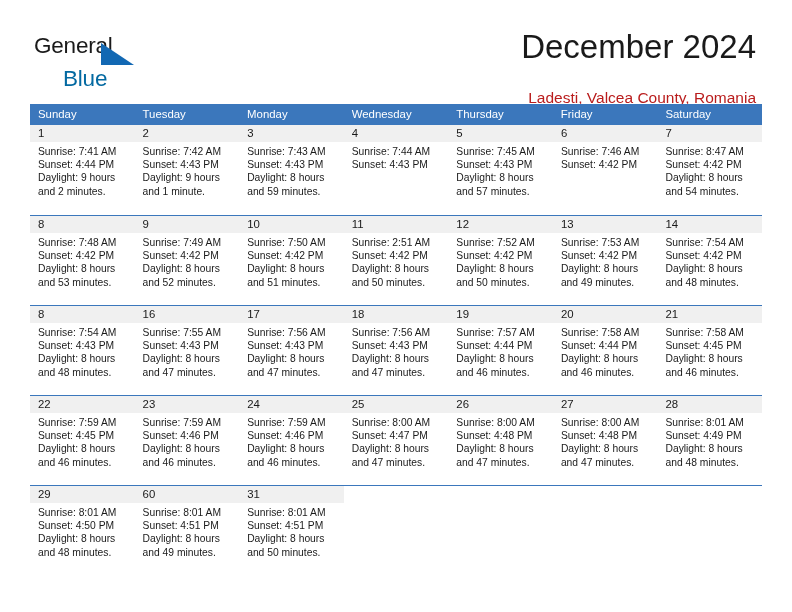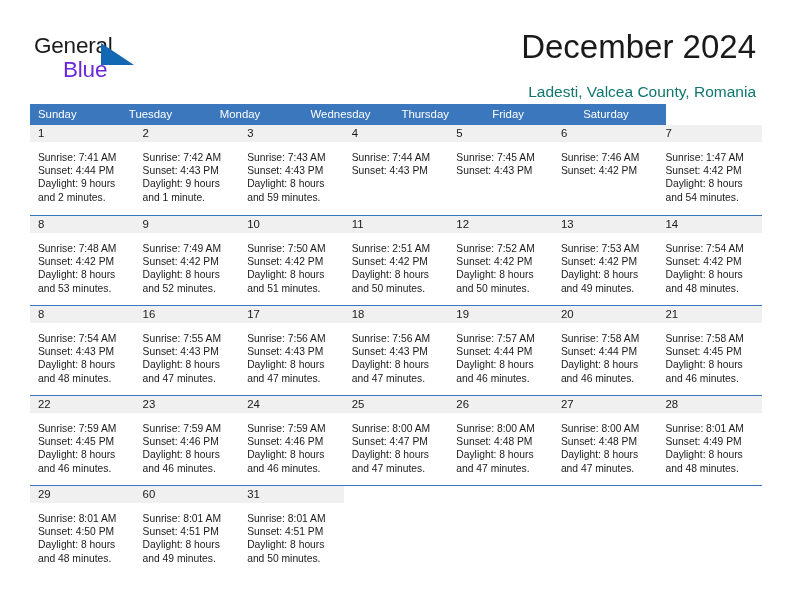"Blue" .logo-blue { color: #6d28d9 -> #0369a1; top: 24px -> 33px }
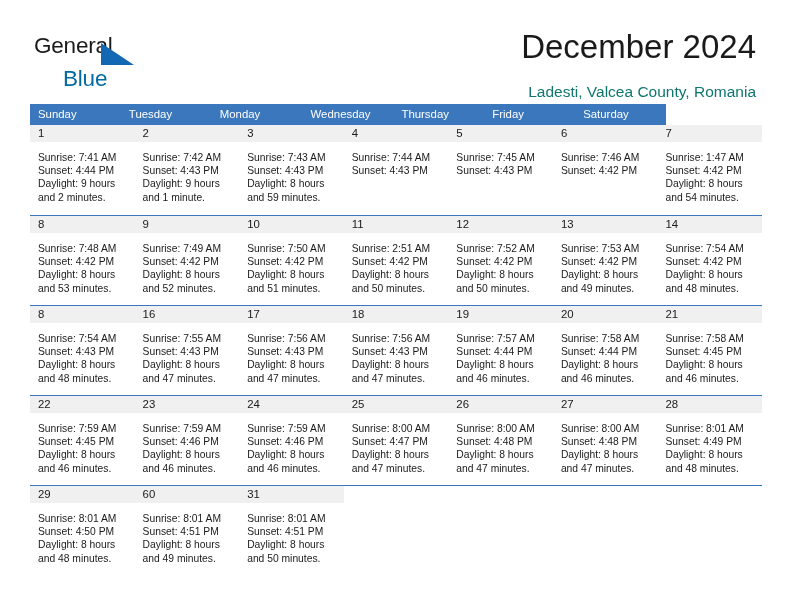"Ladesti, Valcea County, Romania" .cal-subtitle { color: #0f766e -> #b91c1c; margin-top: 18px -> 24px }
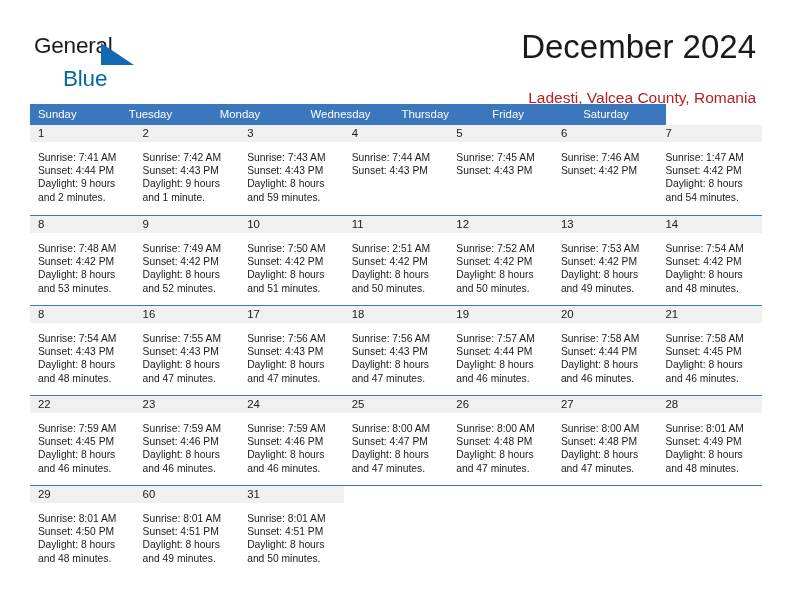"Sunday" .weekday-row { justify-content: none -> flex-end; width: 636px -> 732px }
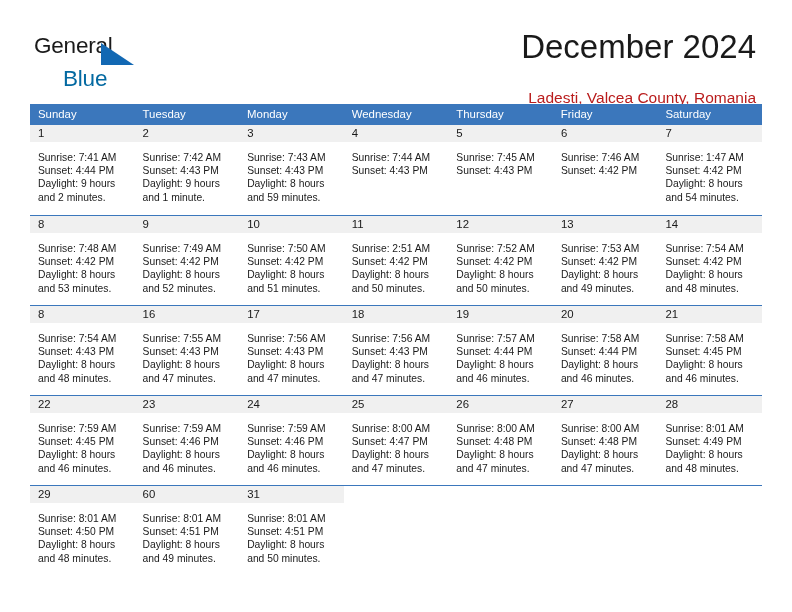"Sunrise: 7:41 AM" .day-info { padding: 9px 4px 0 8px -> 3px 4px 0 8px }
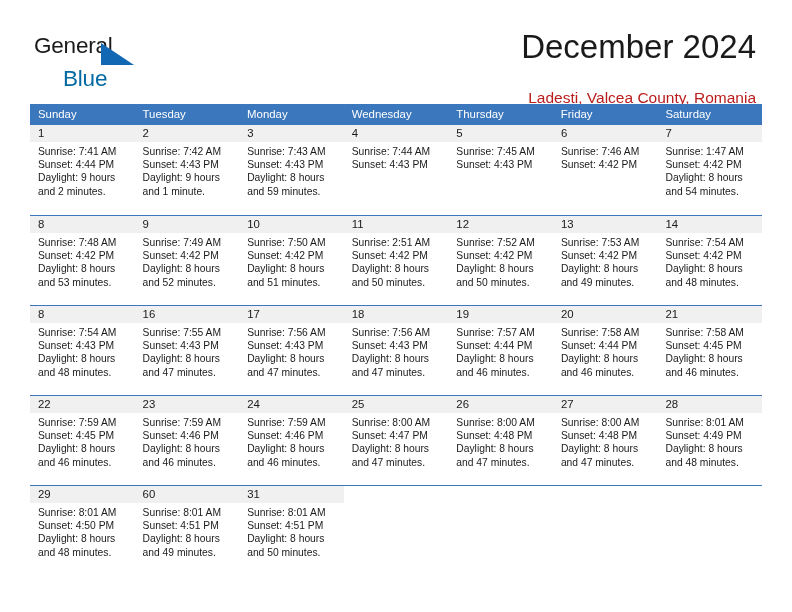"Sunrise: 1:47 AM" div { text: 1:47 -> 8:47 }
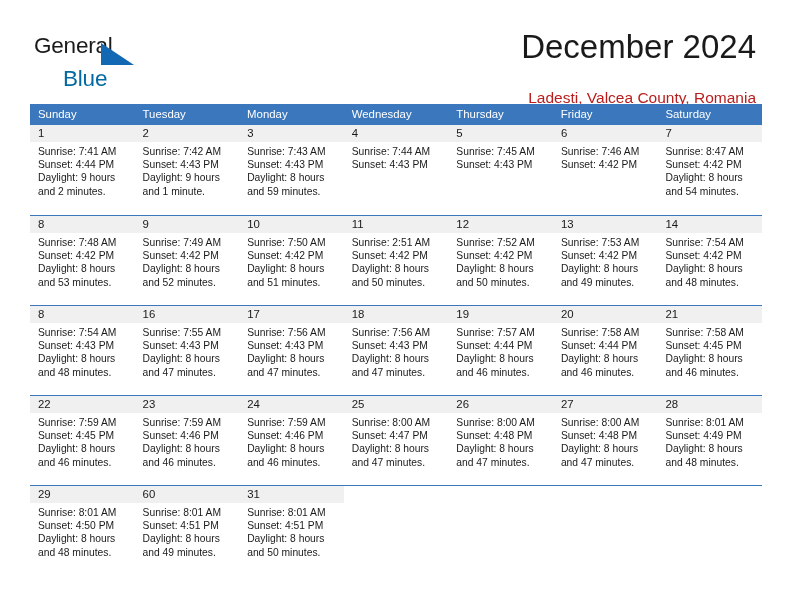"Daylight: 8 hours and 57" div.wrap { html: none -> <div>Daylight: 8 hours and 57 minutes.</div> }
